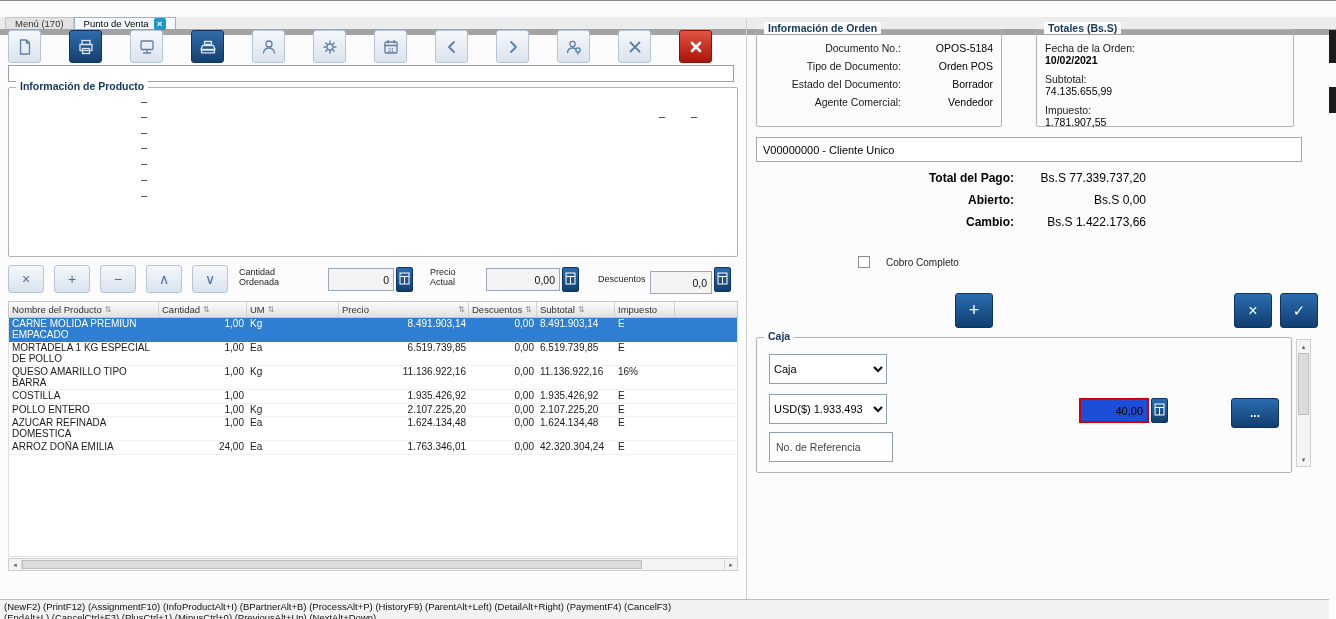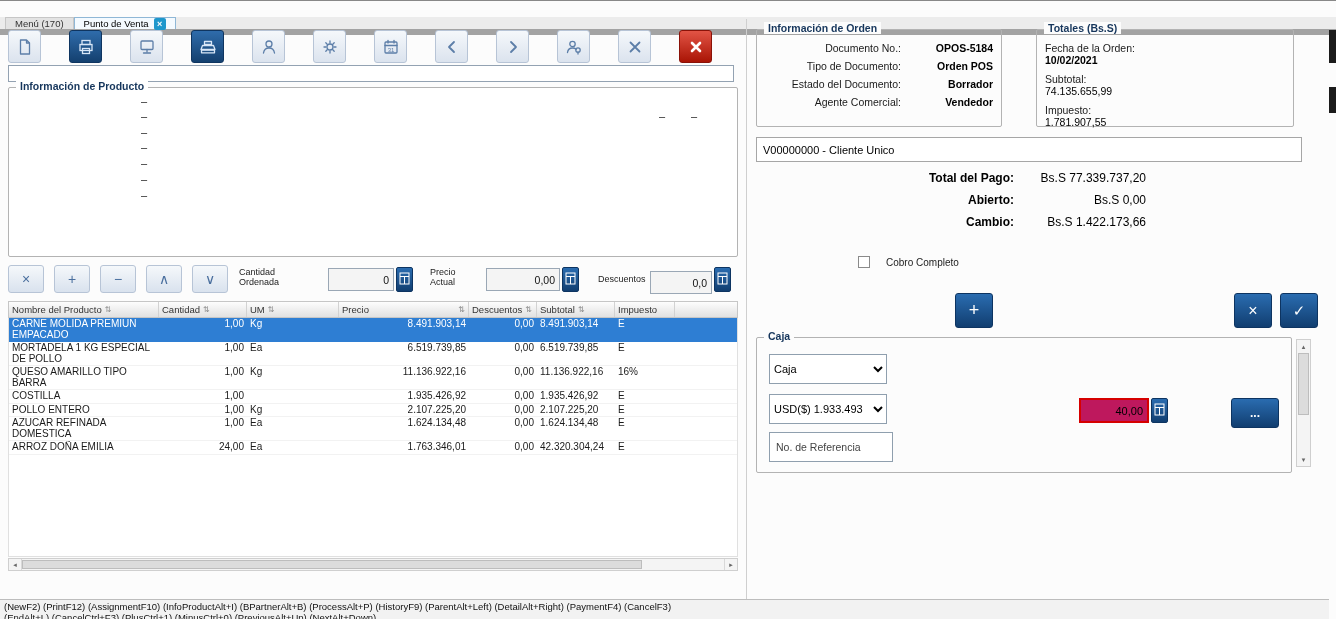"OPOS-5184" .info-value { font-weight: bold -> normal }
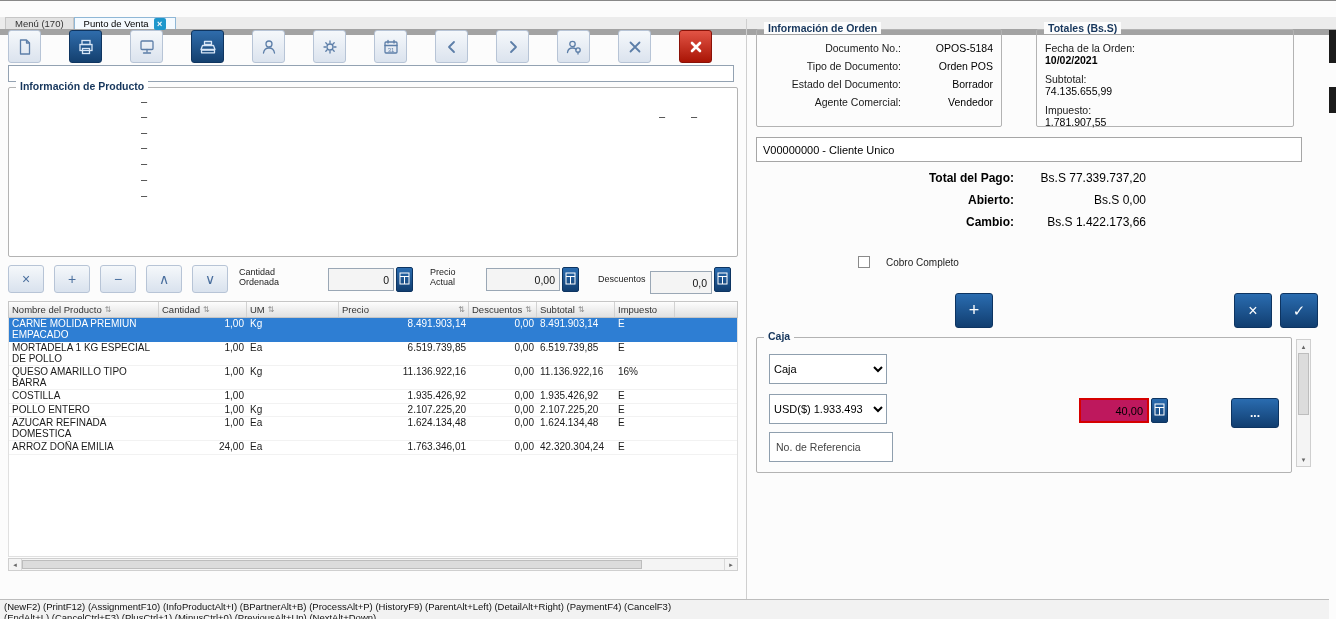"40,00" .amount-input { background: #be185d -> #1d4ed8 }
